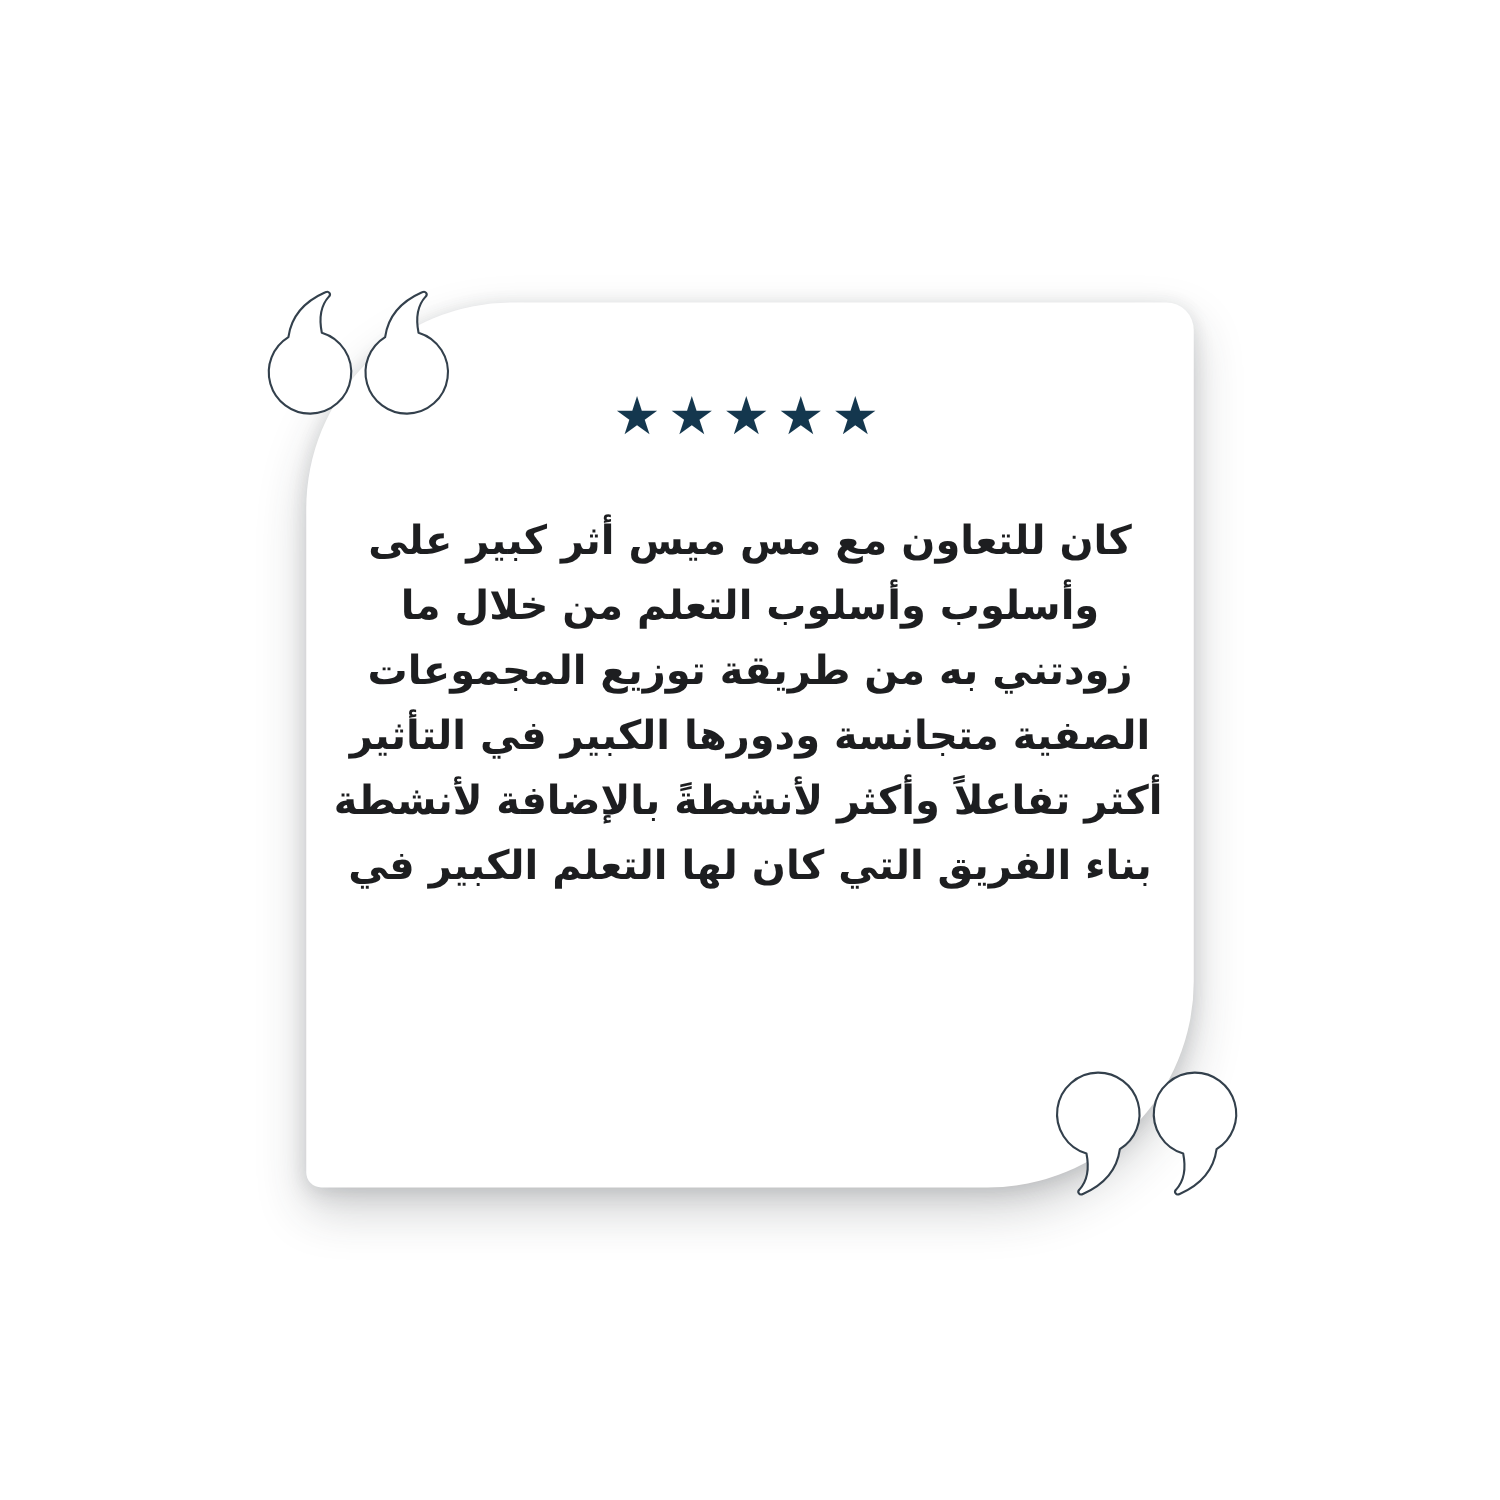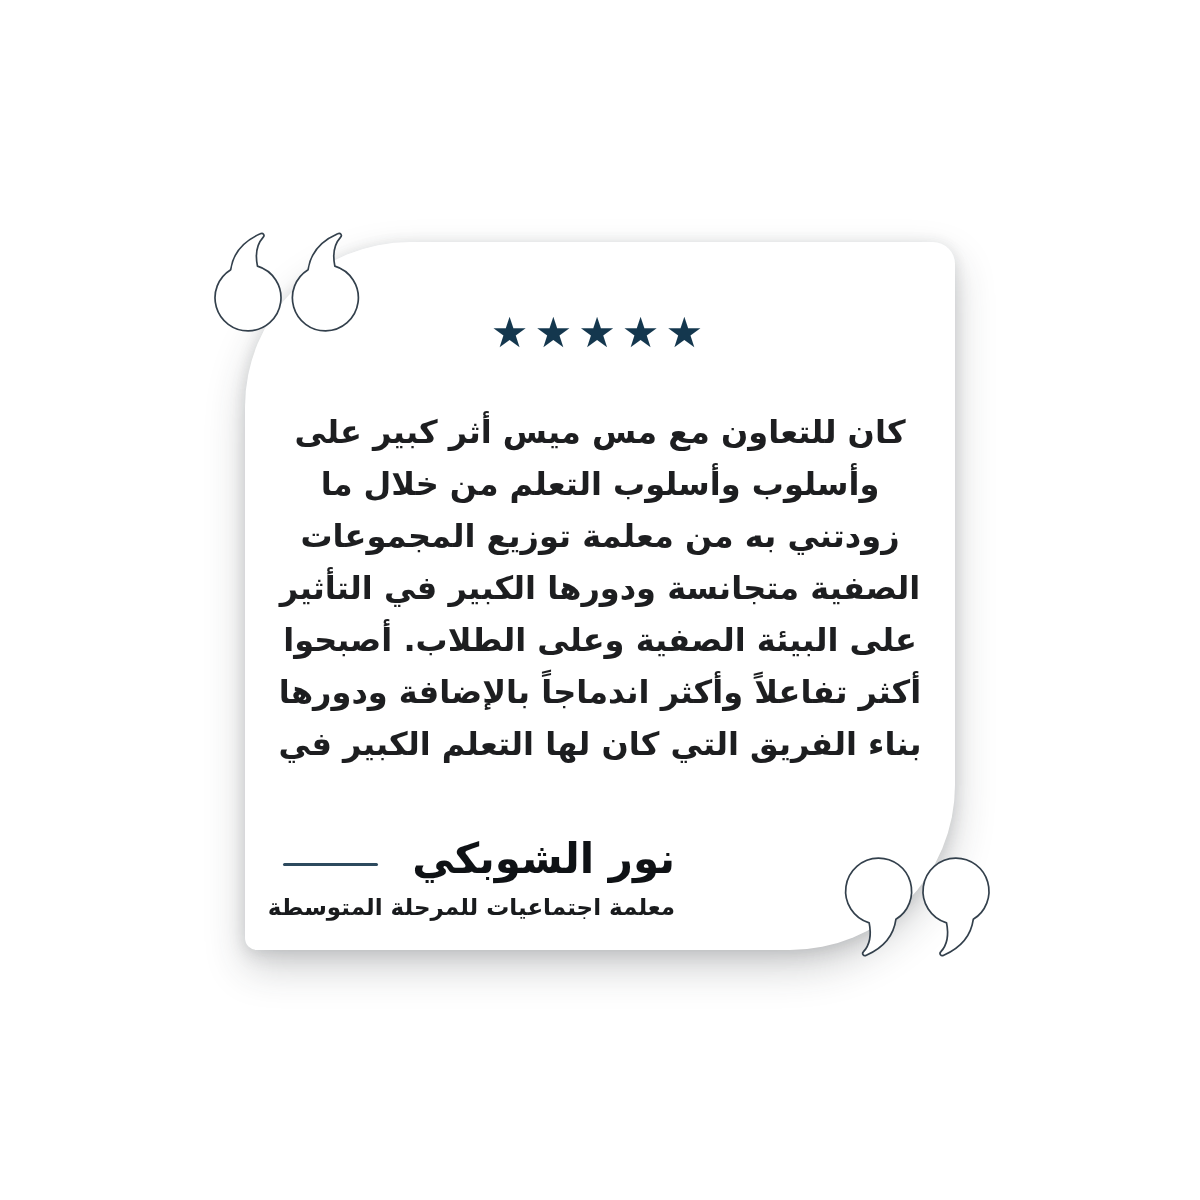"زودتني به من معلمة توزيع" div.line { text: معلمة -> طريقة }
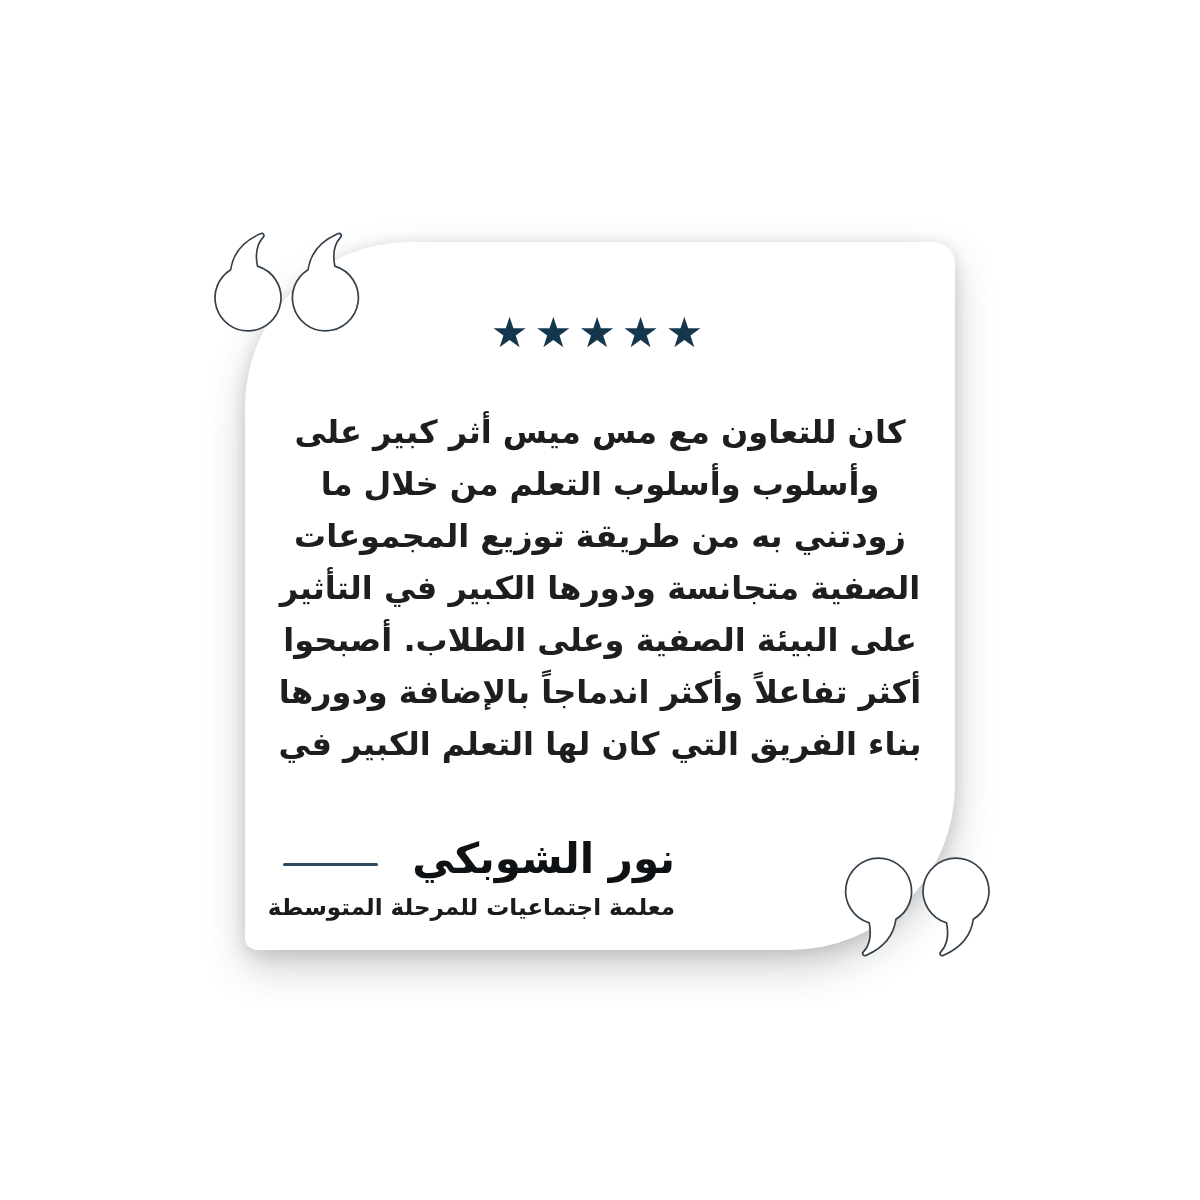"على البيئة الصفية وعلى الطلاب." div.line { html: <div>على البيئة الصفية وعلى الطلاب. أصبحوا</div> -> none }
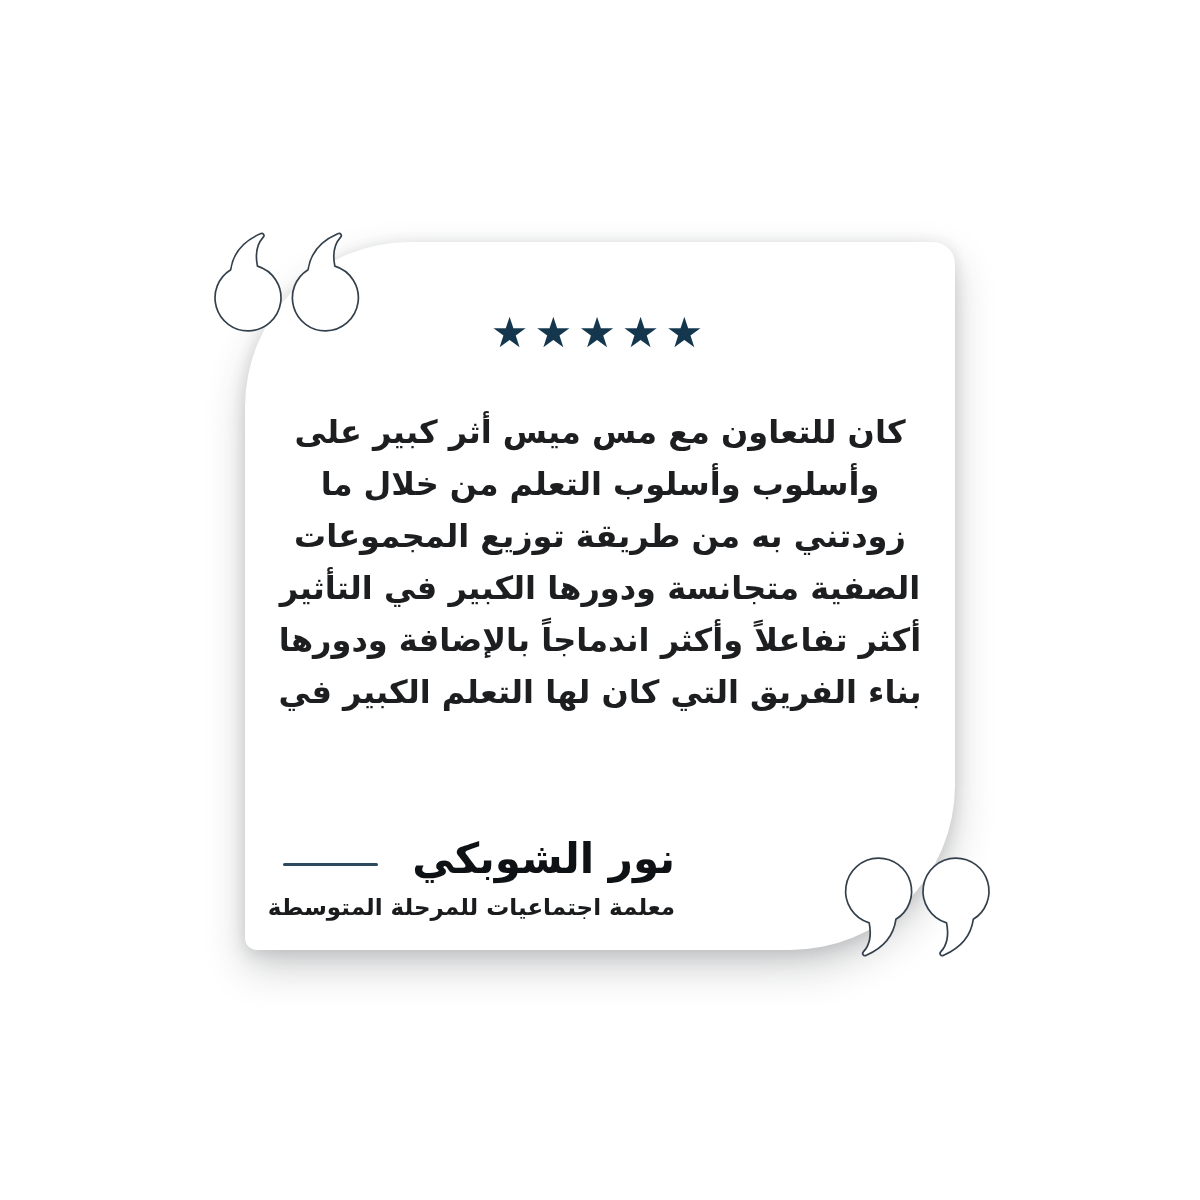"أكثر تفاعلاً وأكثر اندماجاً بالإضافة" div.line { text: اندماجاً بالإضافة ودورها -> لأنشطةً بالإضافة لأنشطة }
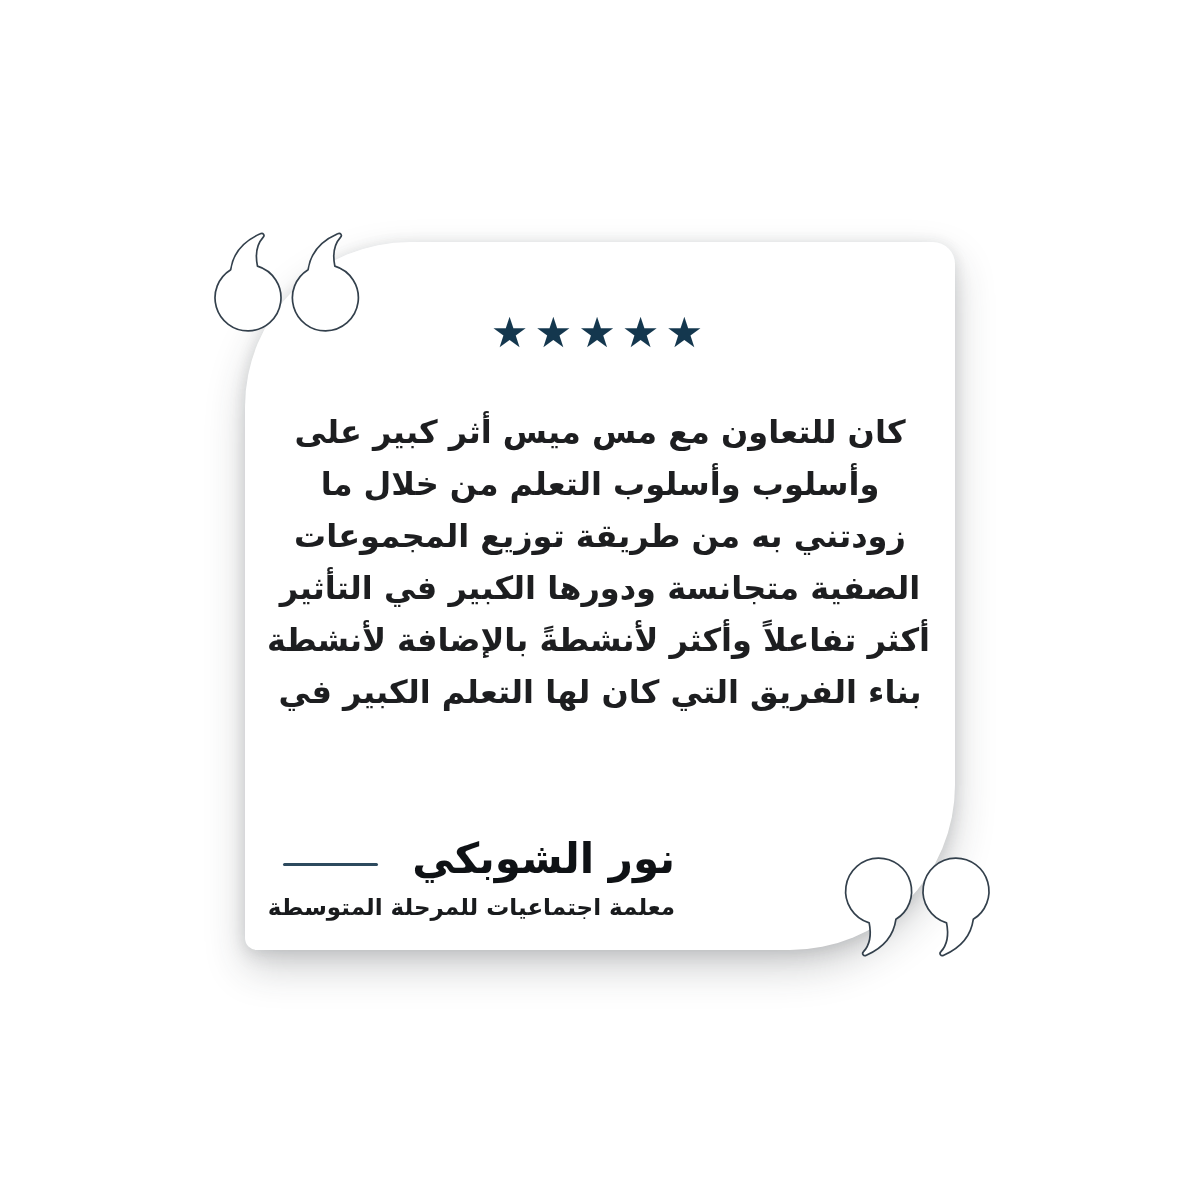"نور الشوبكي" div.signature { html: <div> <div> <div>نور الشوبكي</div> <div></div> </div> <div>معلمة اجتماعيات للمرحلة المتوسطة</div> </div> -> none }
